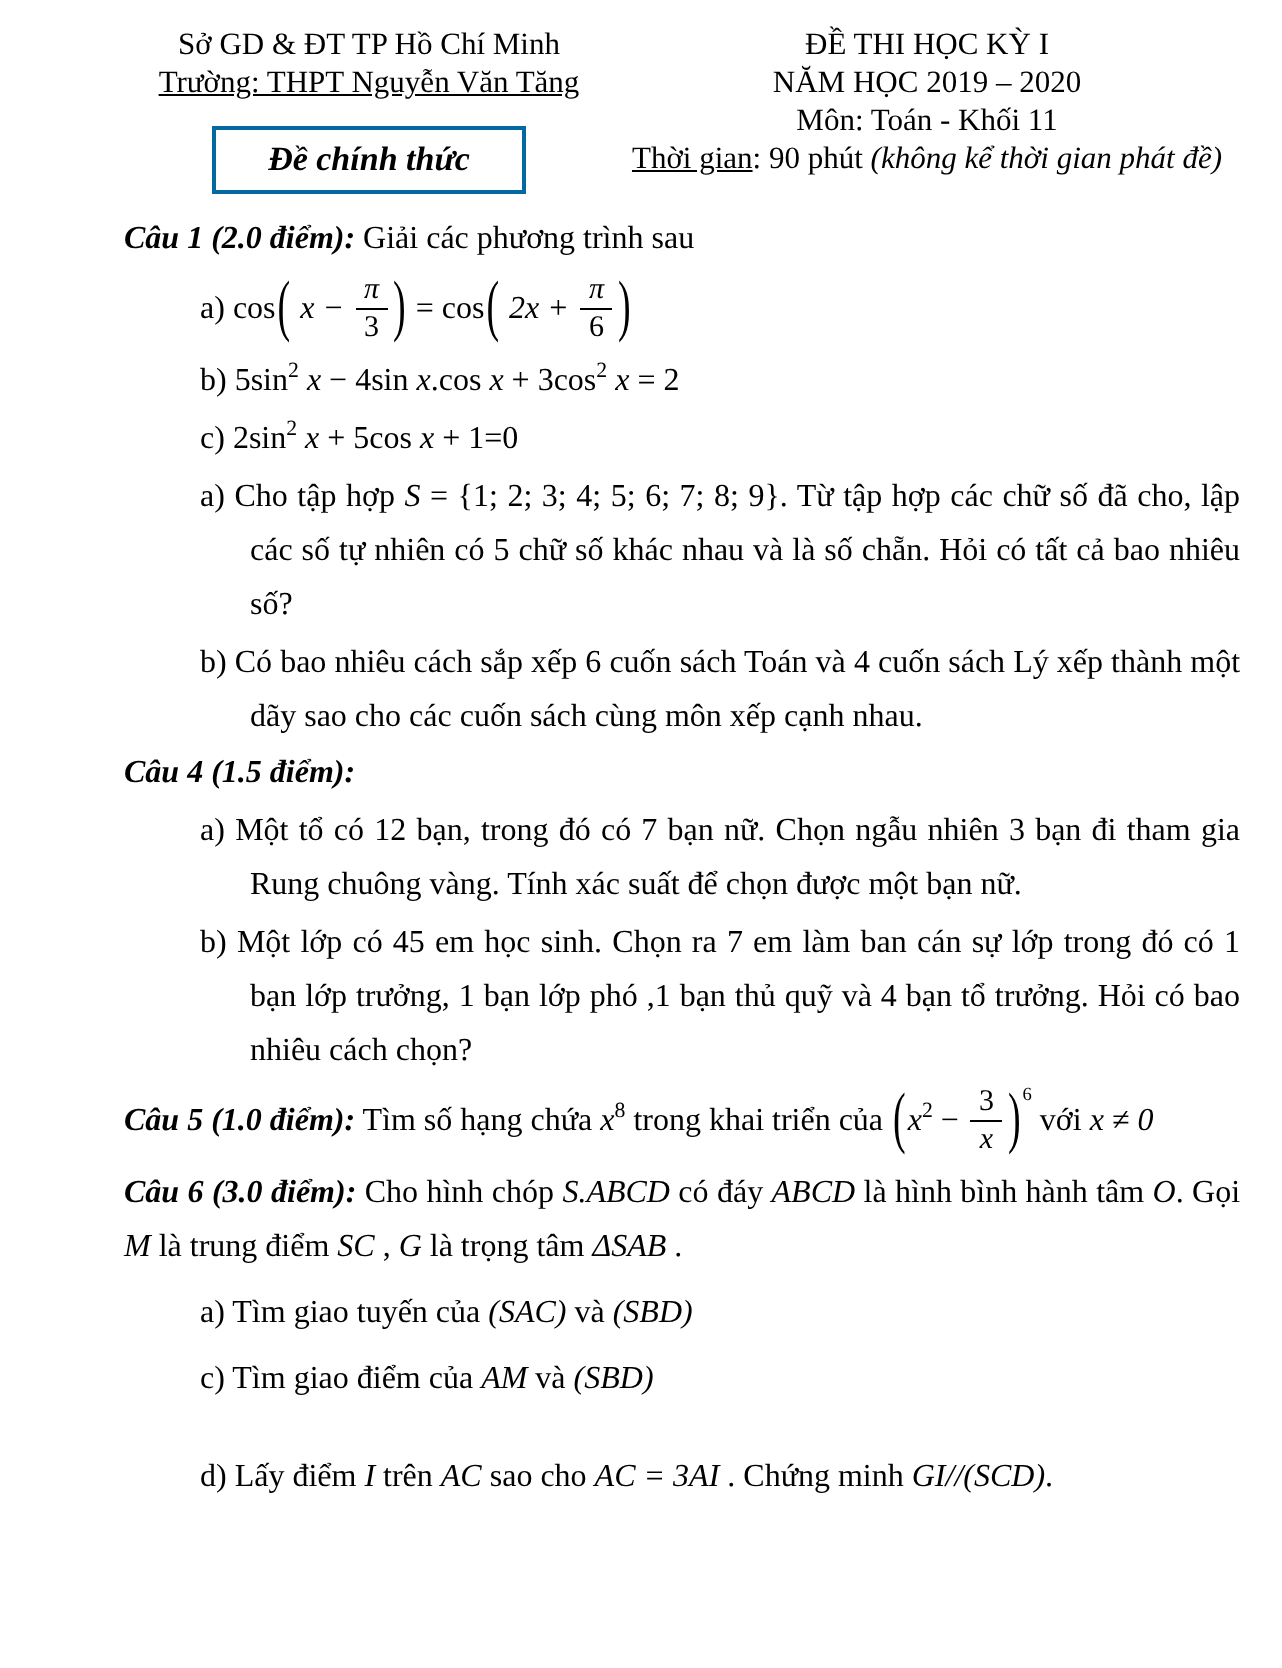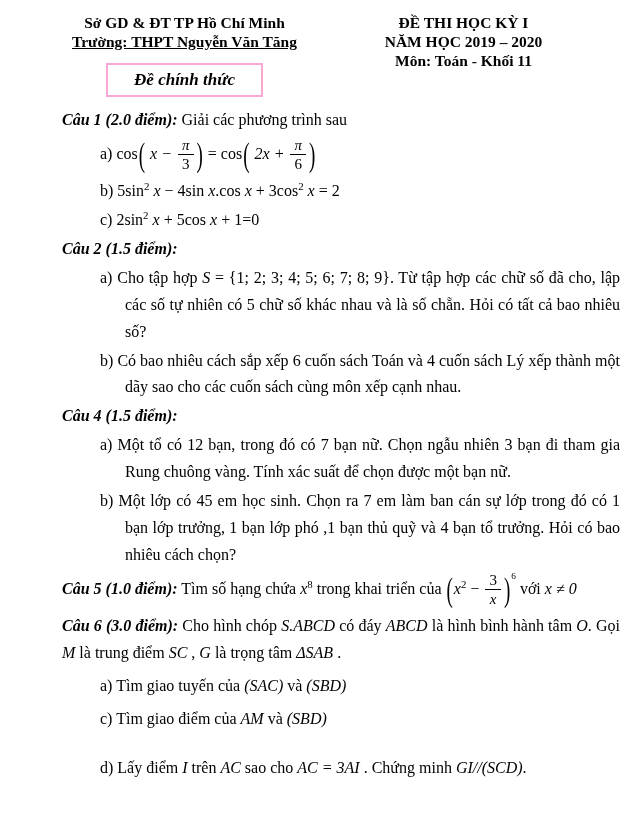"Sở GD & ĐT TP" .h-line { font-weight: bold -> normal }
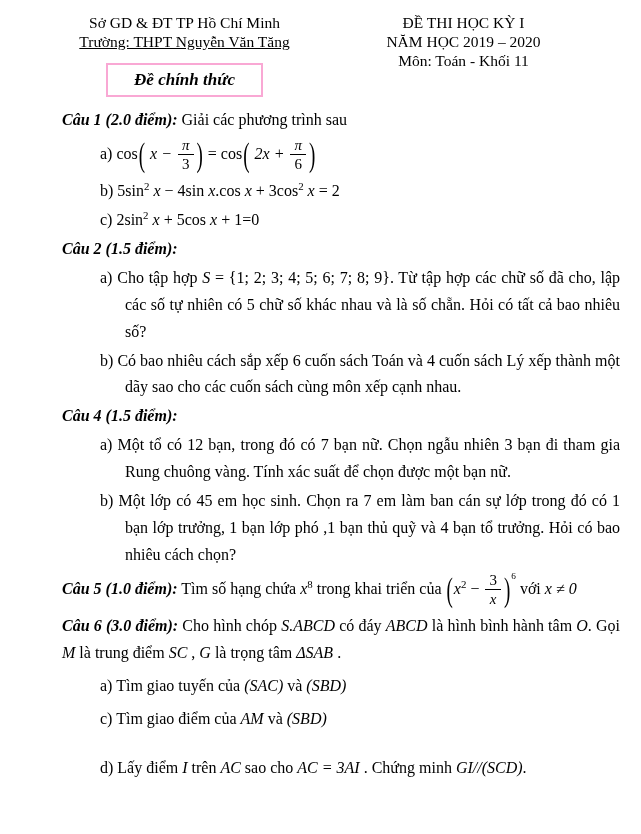"Đề chính thức" .official-box { border: 2px solid #f9a8d4 -> 2px solid #0369a1 }
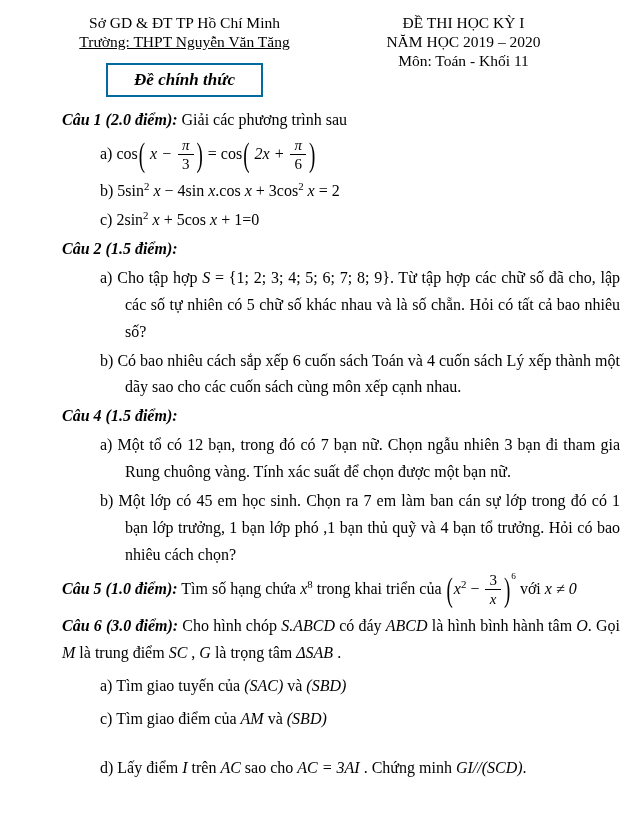"Thời gian: 90 phút (không" div.h-line { html: none -> <div><span>Thời gian</span><span>: 90 phút </span><span>(không kể thời gian phát đề)</span></div> }
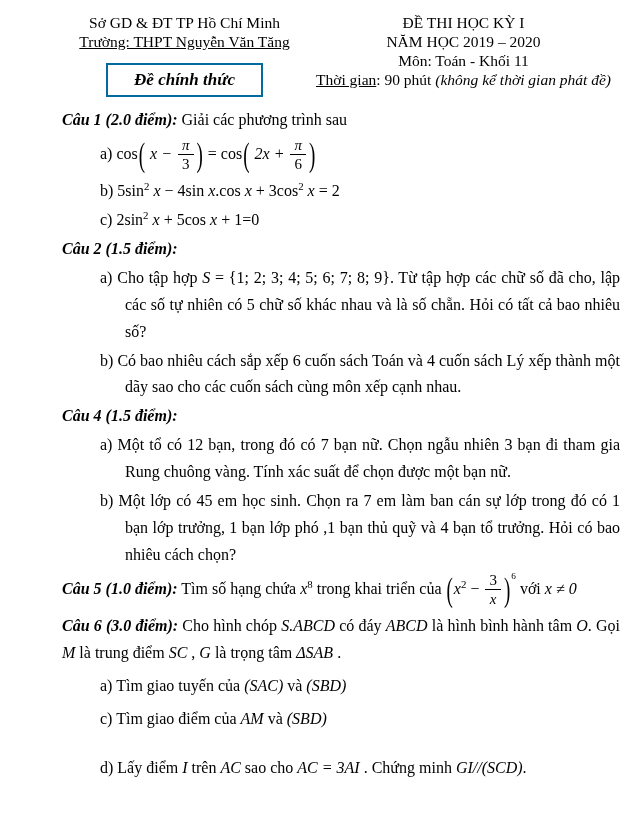"Câu 2 (1.5 điểm):" p.q-par { html: <p><span>Câu 2 (1.5 điểm):</span></p> -> none }
